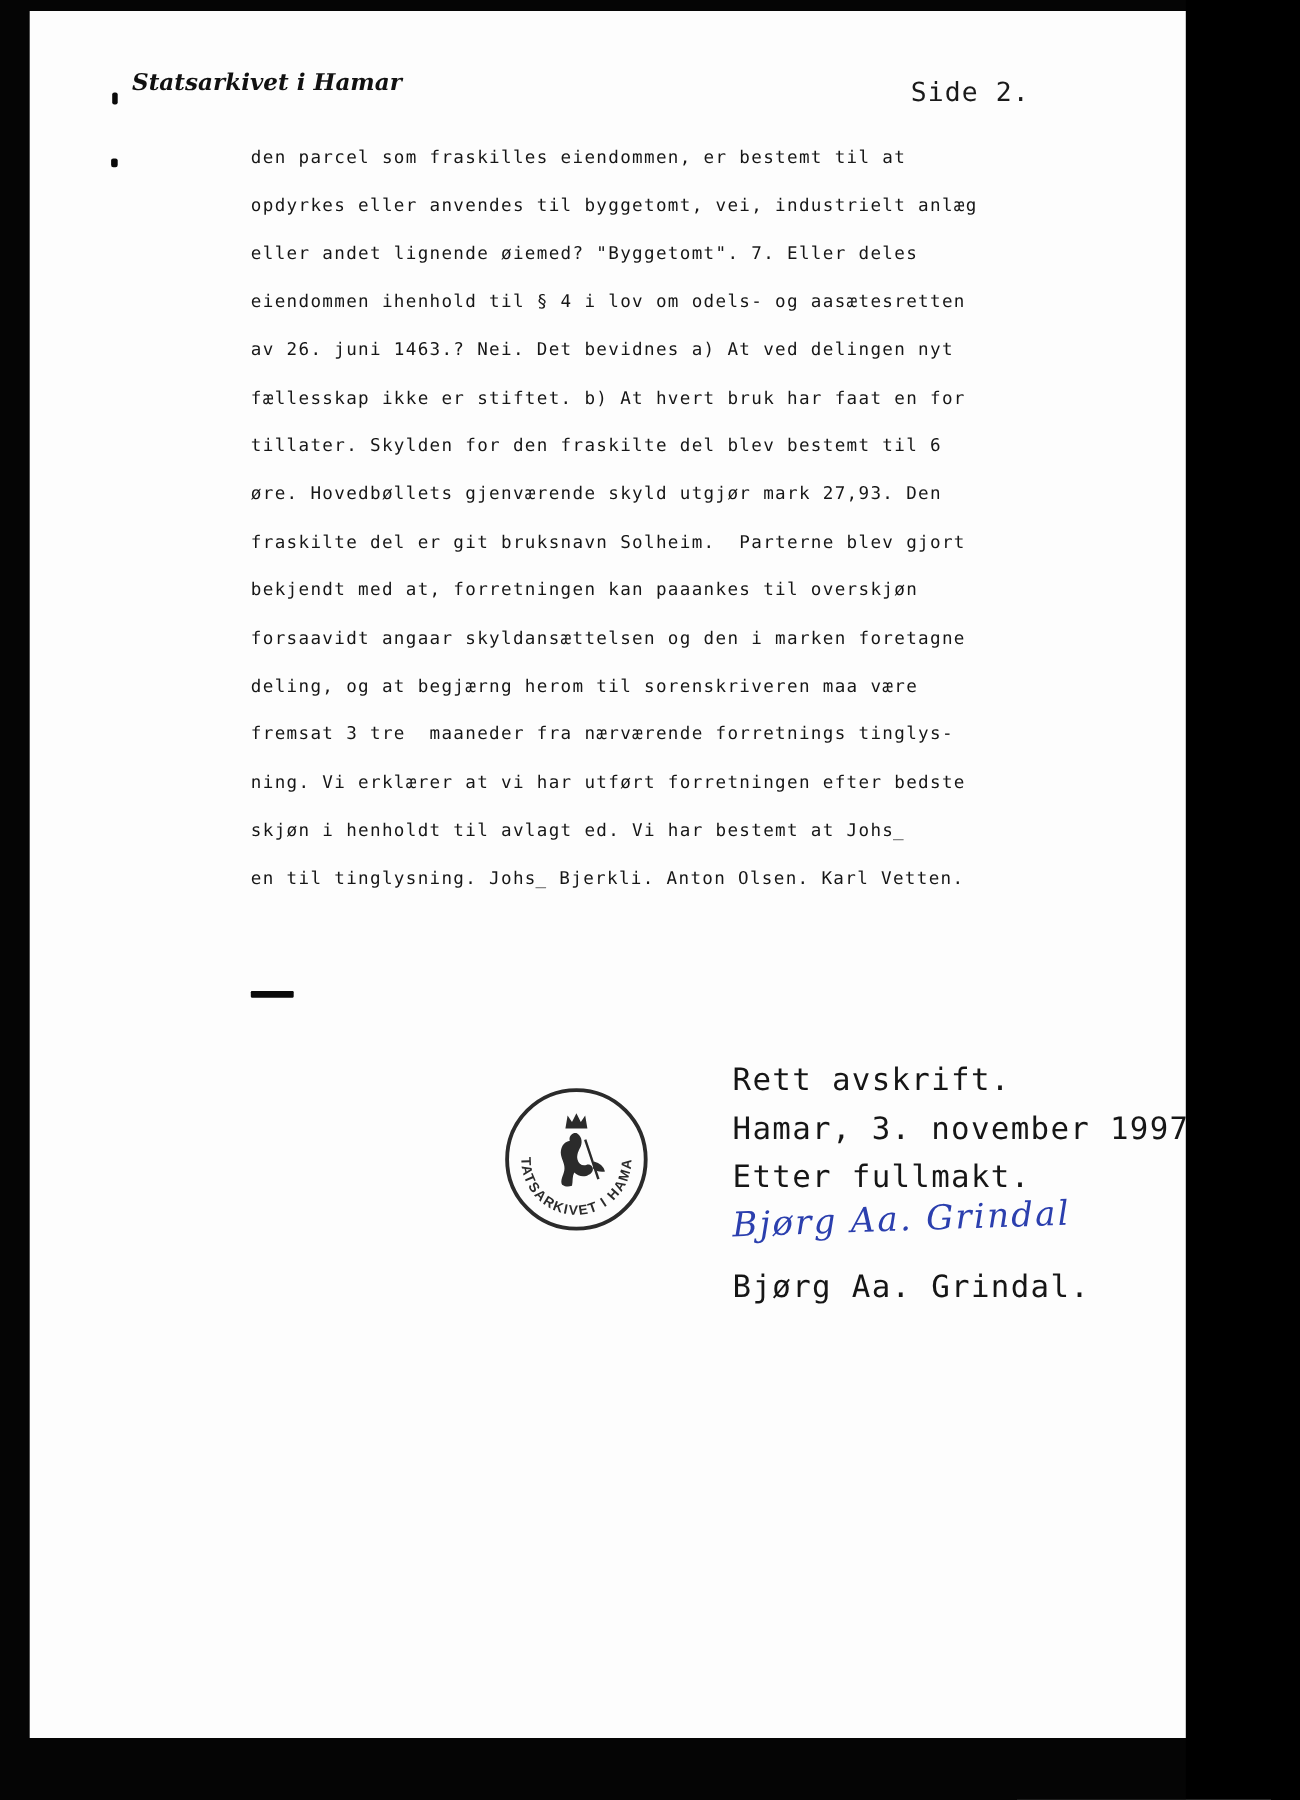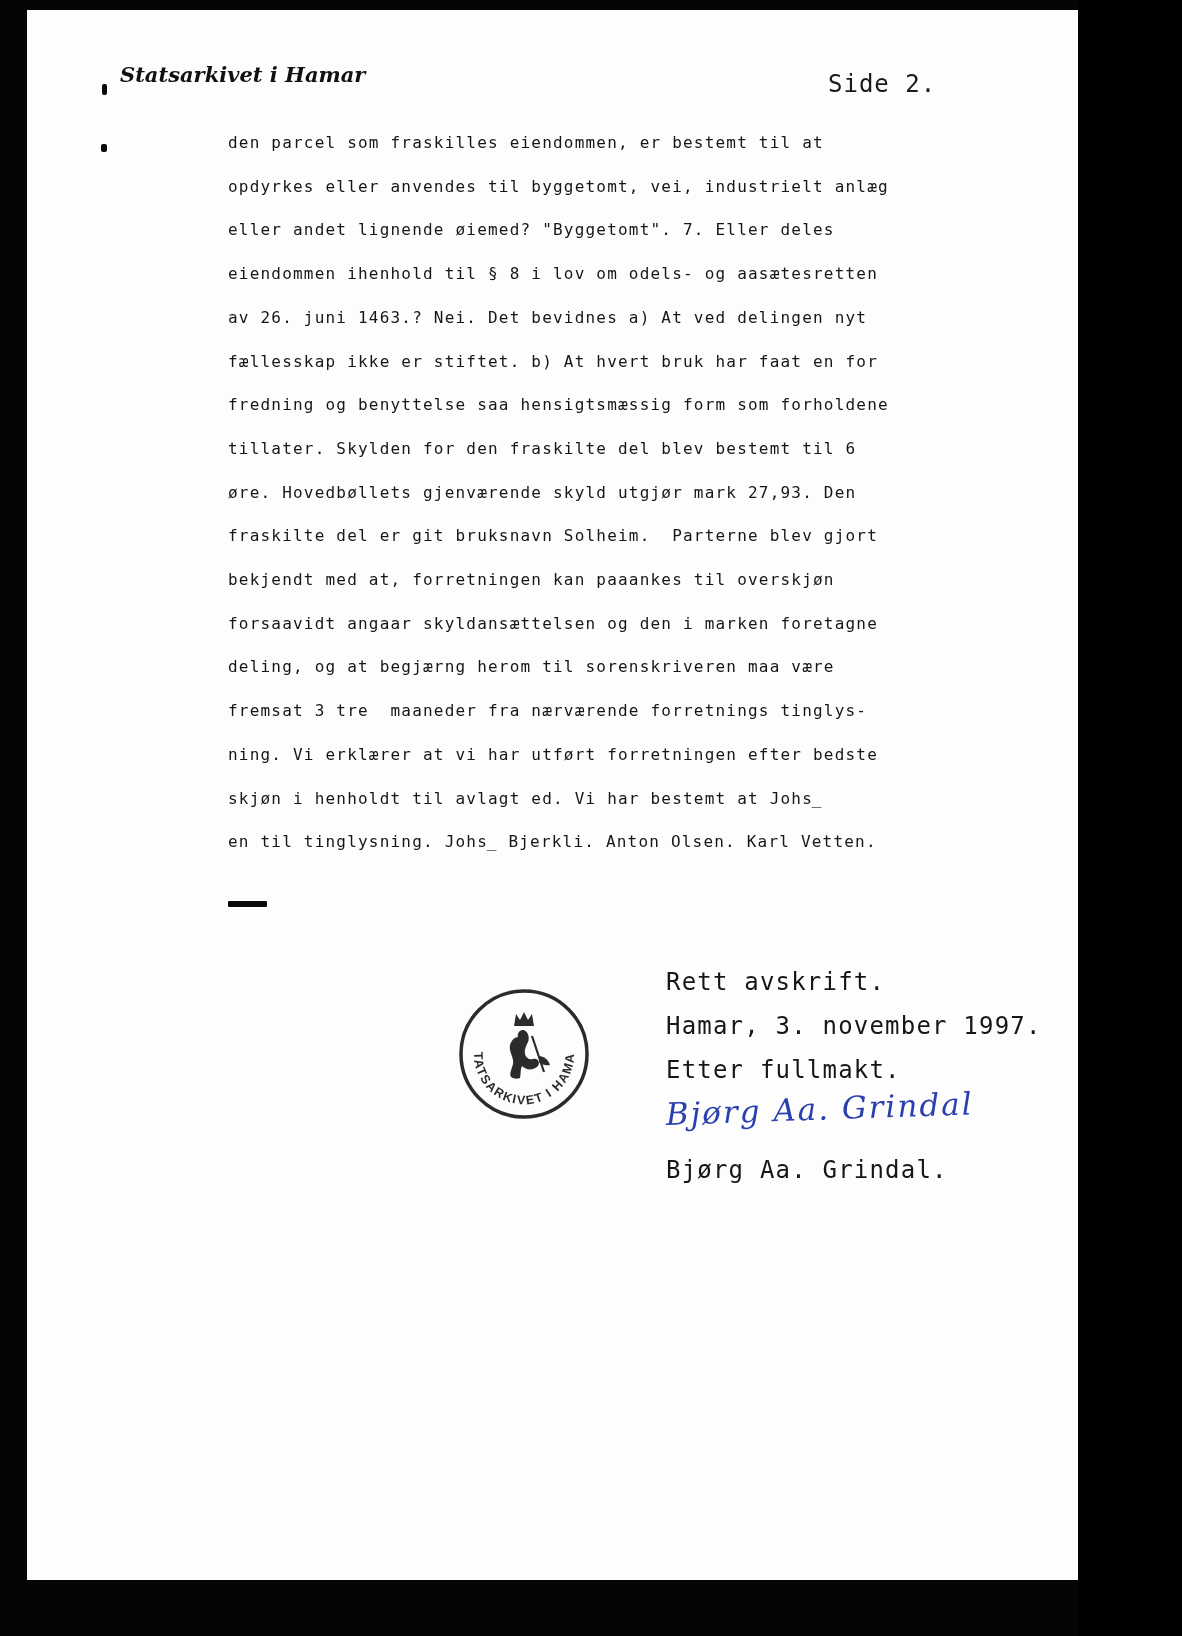"eiendommen ihenhold til § 8" div.tline { text: 8 -> 4 }
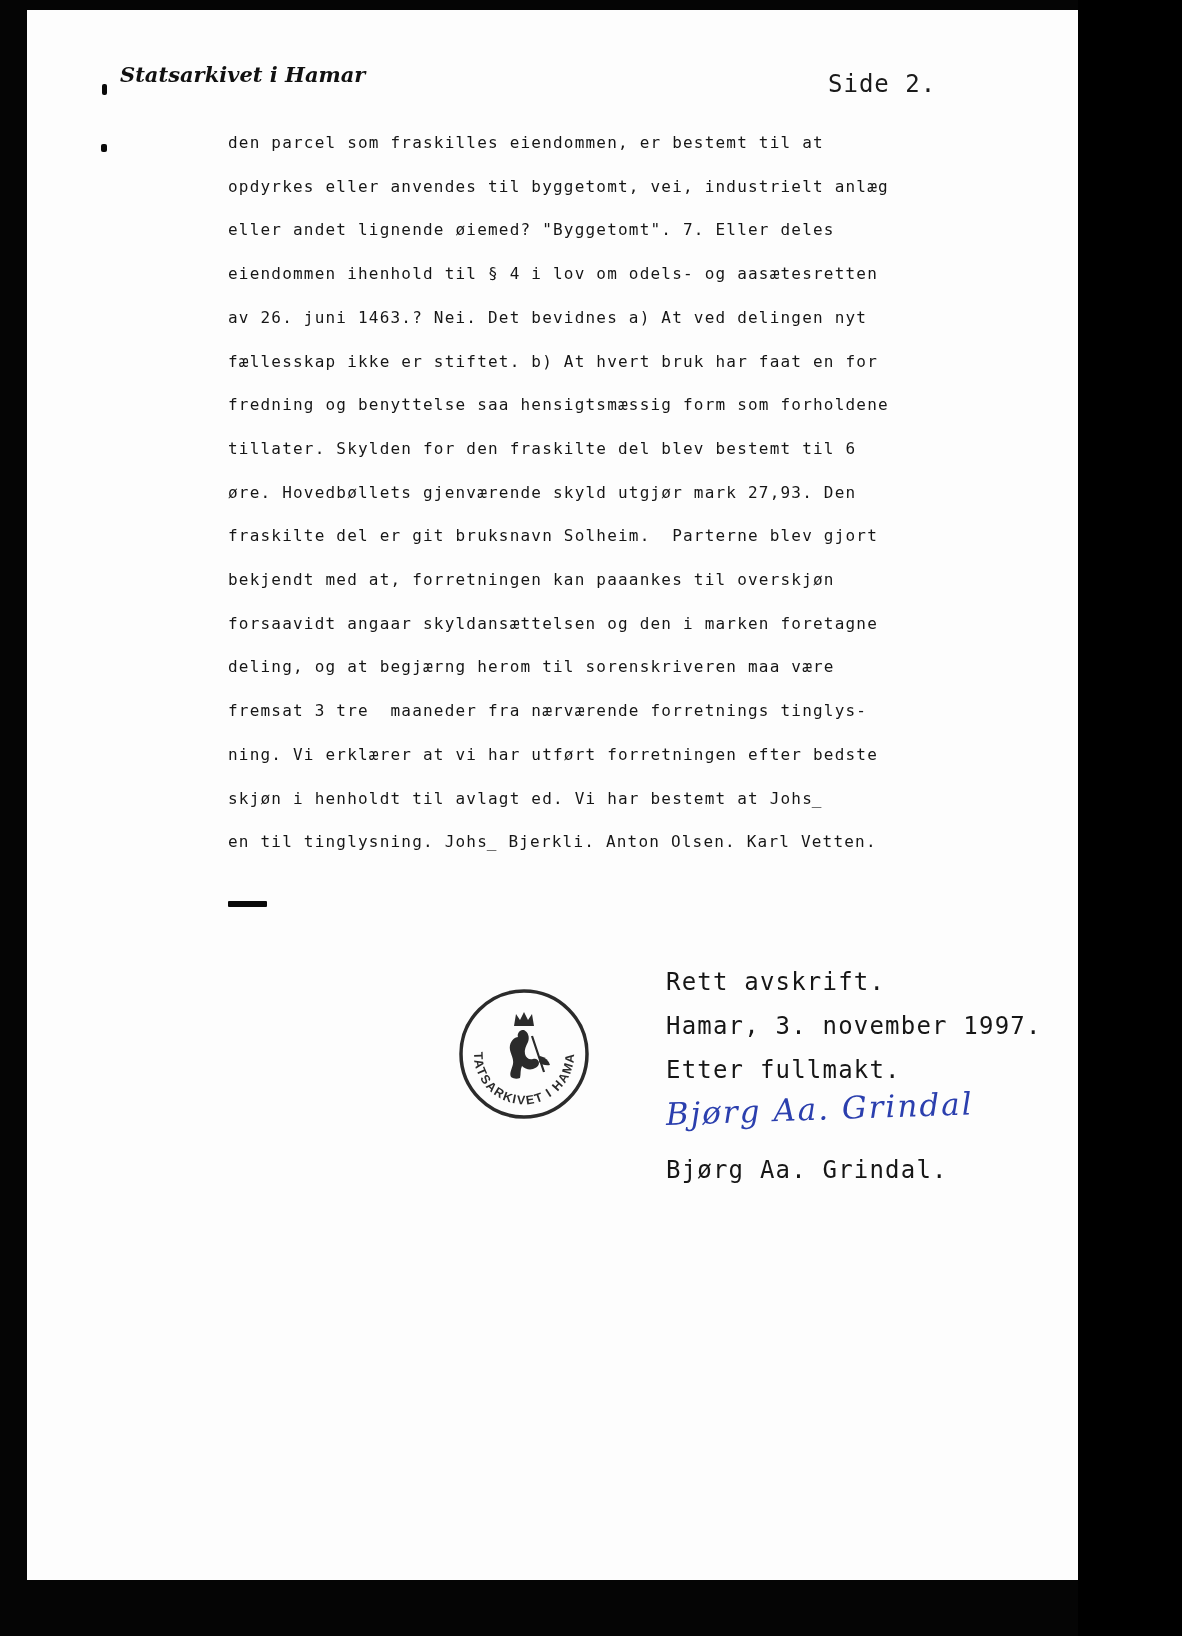"fredning og benyttelse saa" div.tline { html: <div>fredning og benyttelse saa hensigtsmæssig form som forholdene</div> -> none }
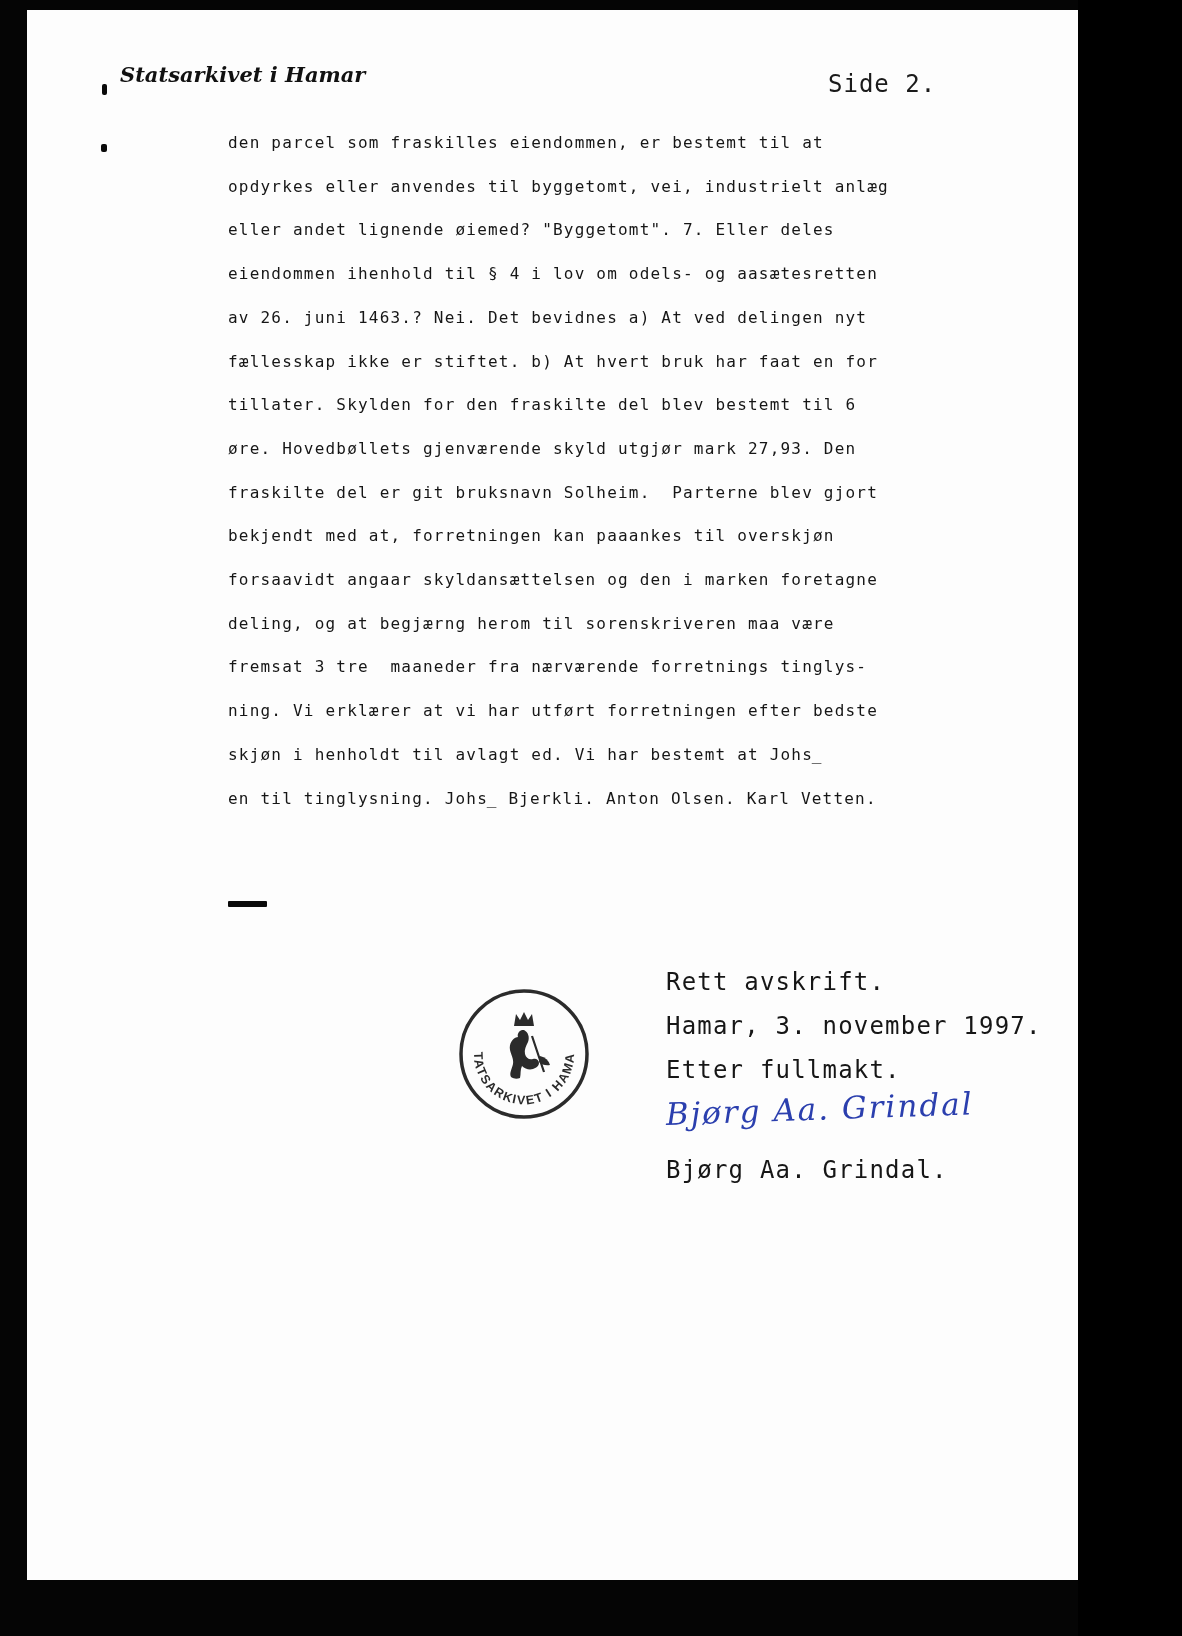"Rett avskrift." .aline { font-size: 24px -> 28px }
